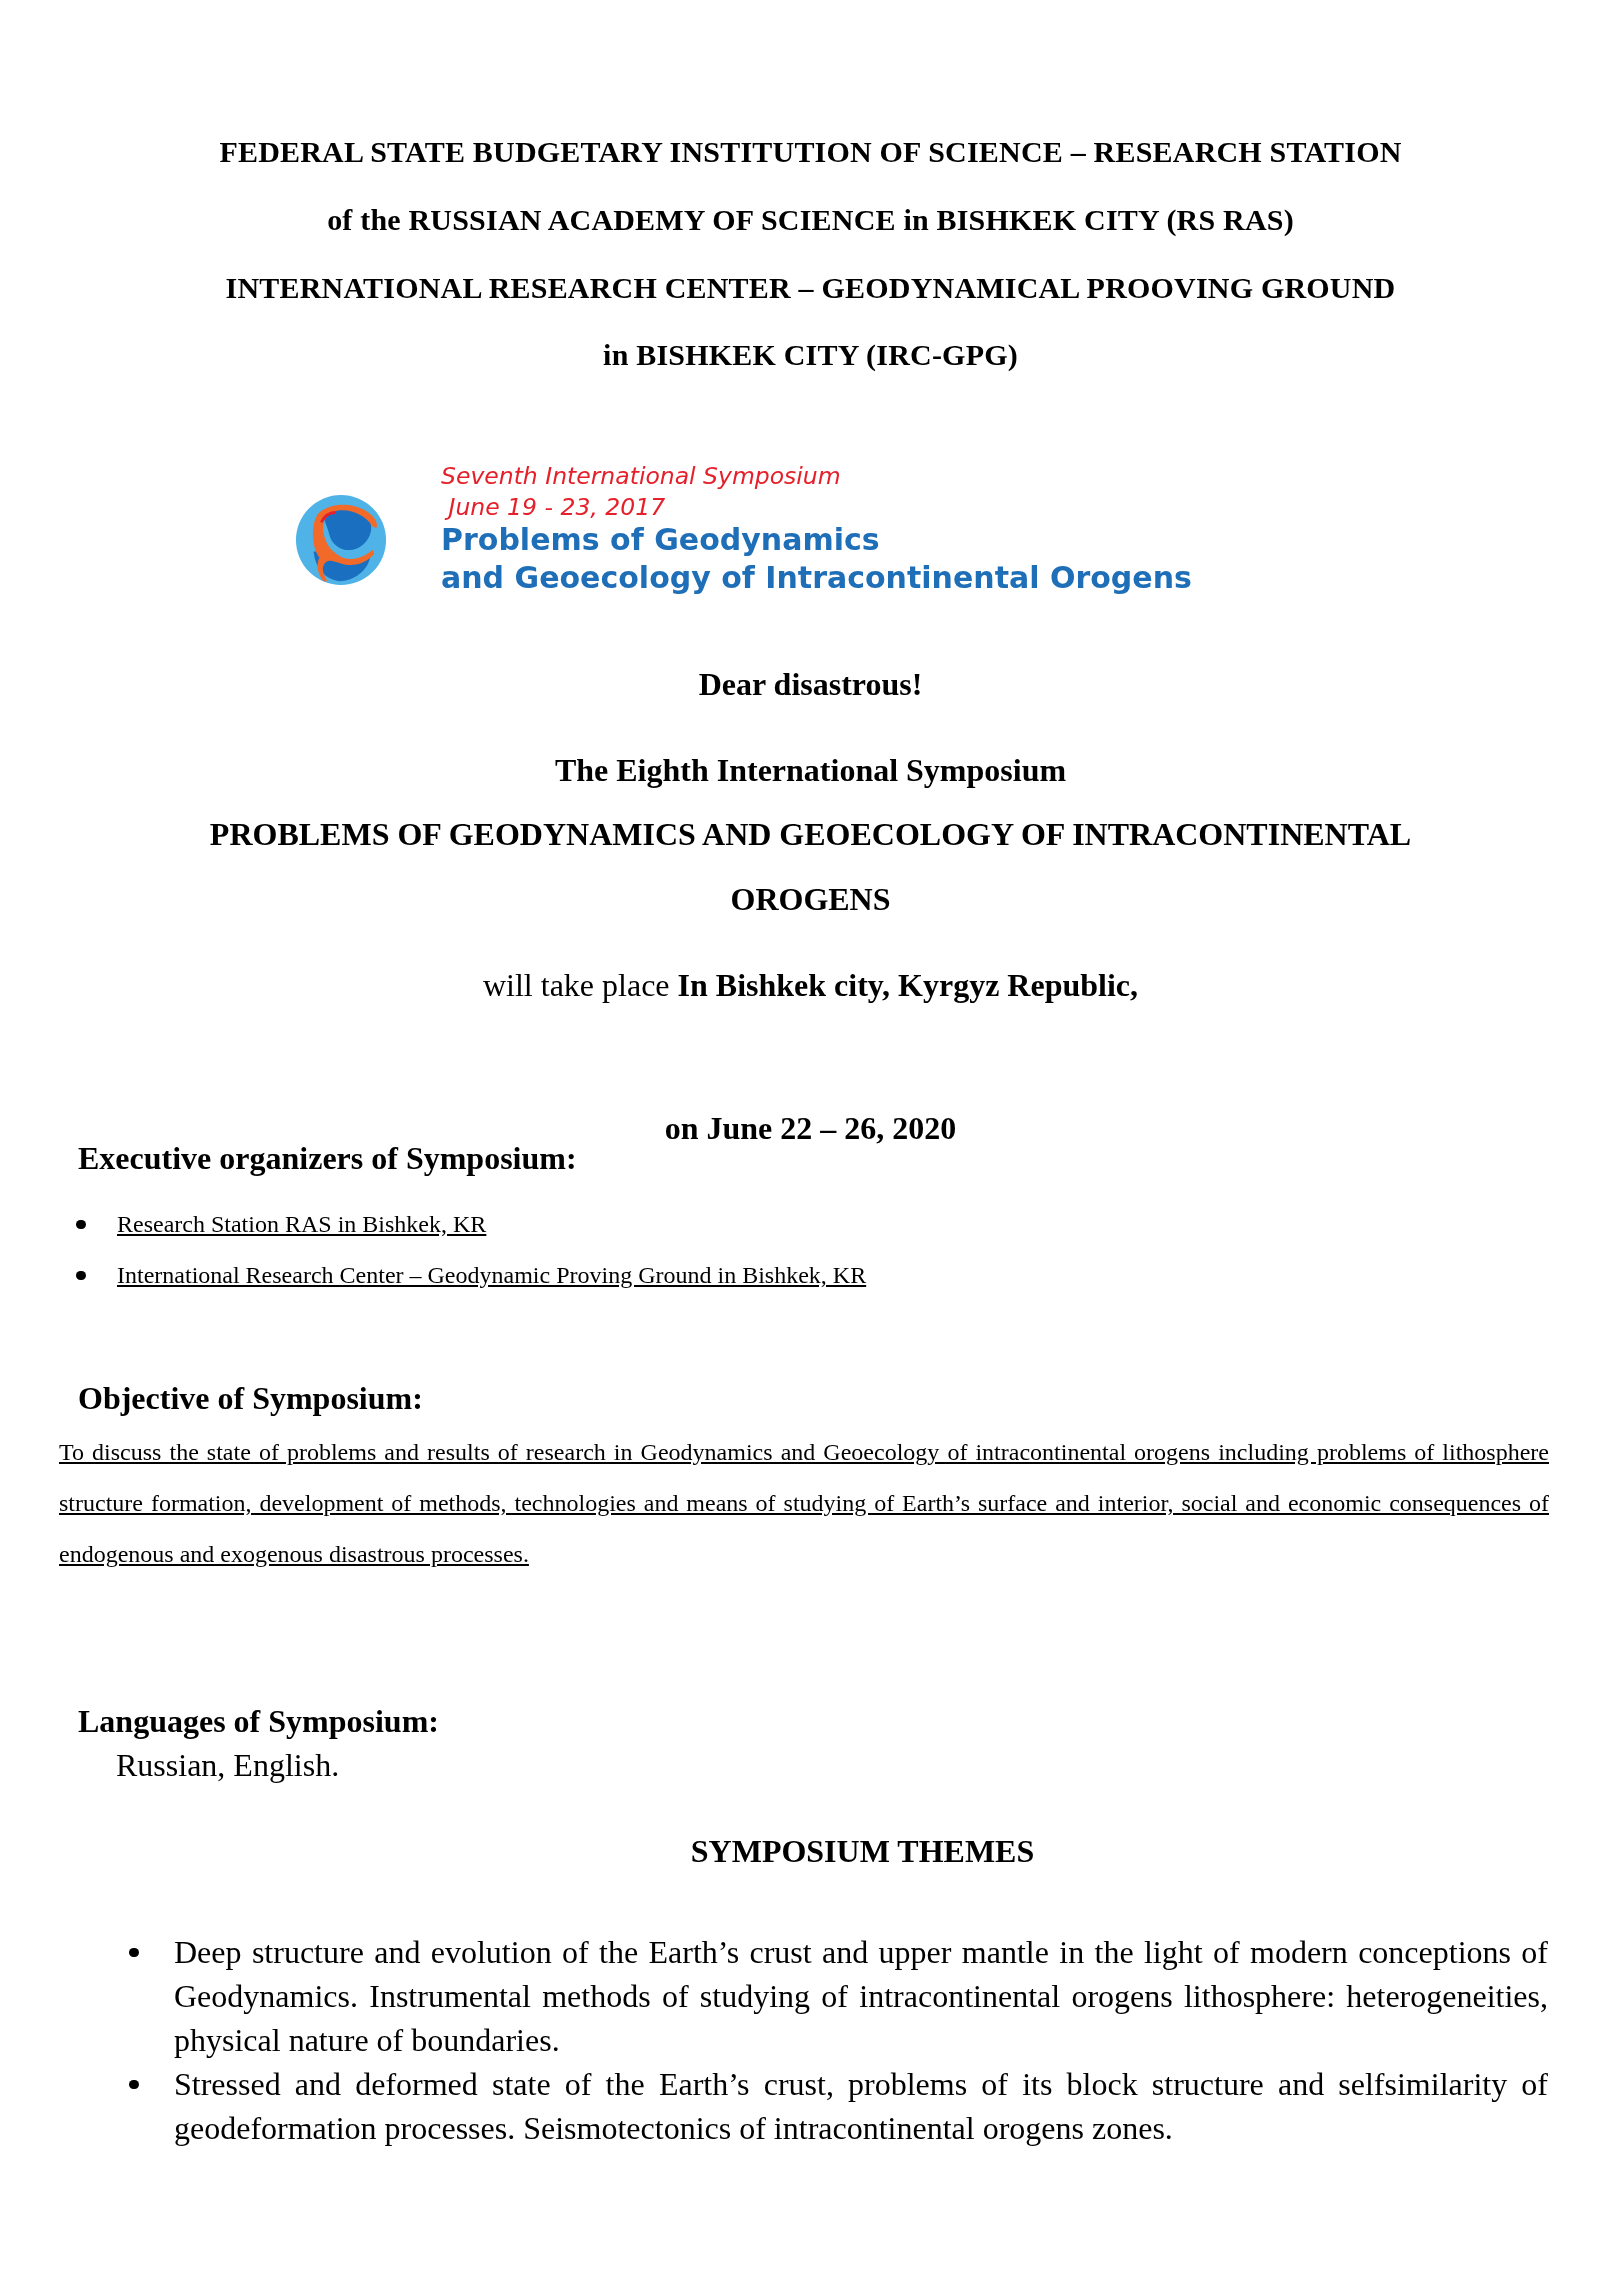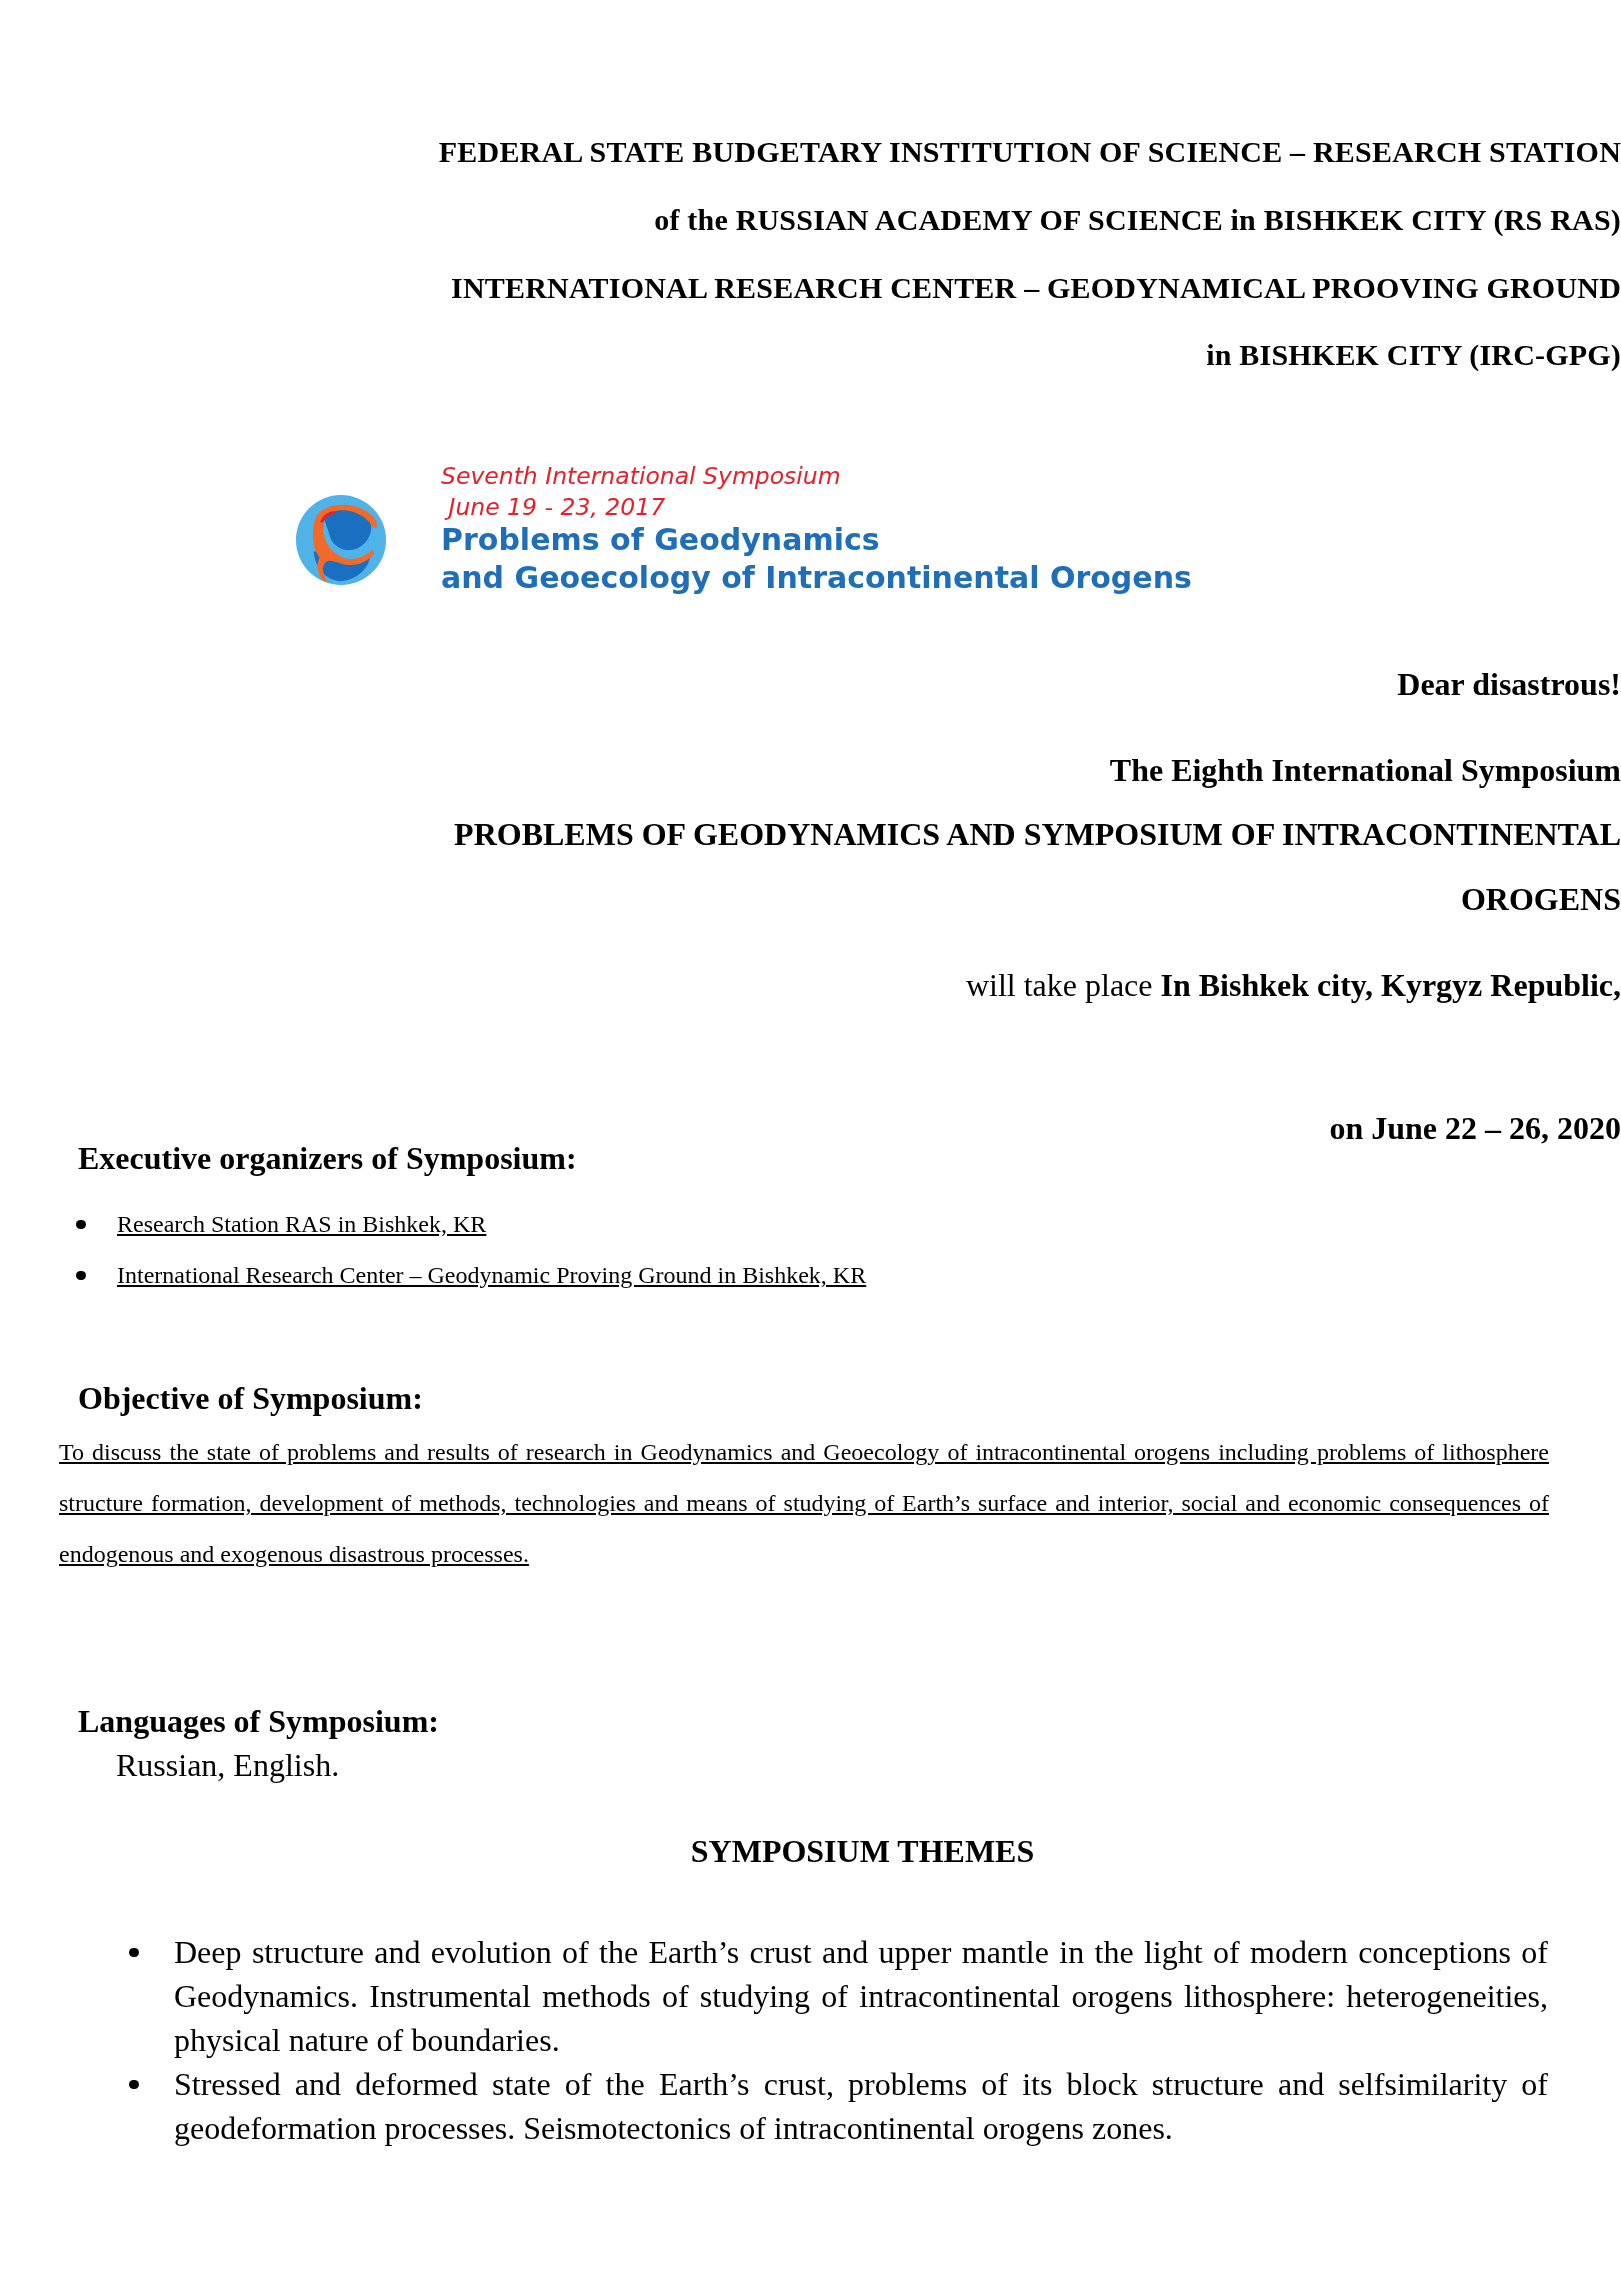"FEDERAL STATE BUDGETARY INSTITUTION OF" .center { text-align: right -> center }
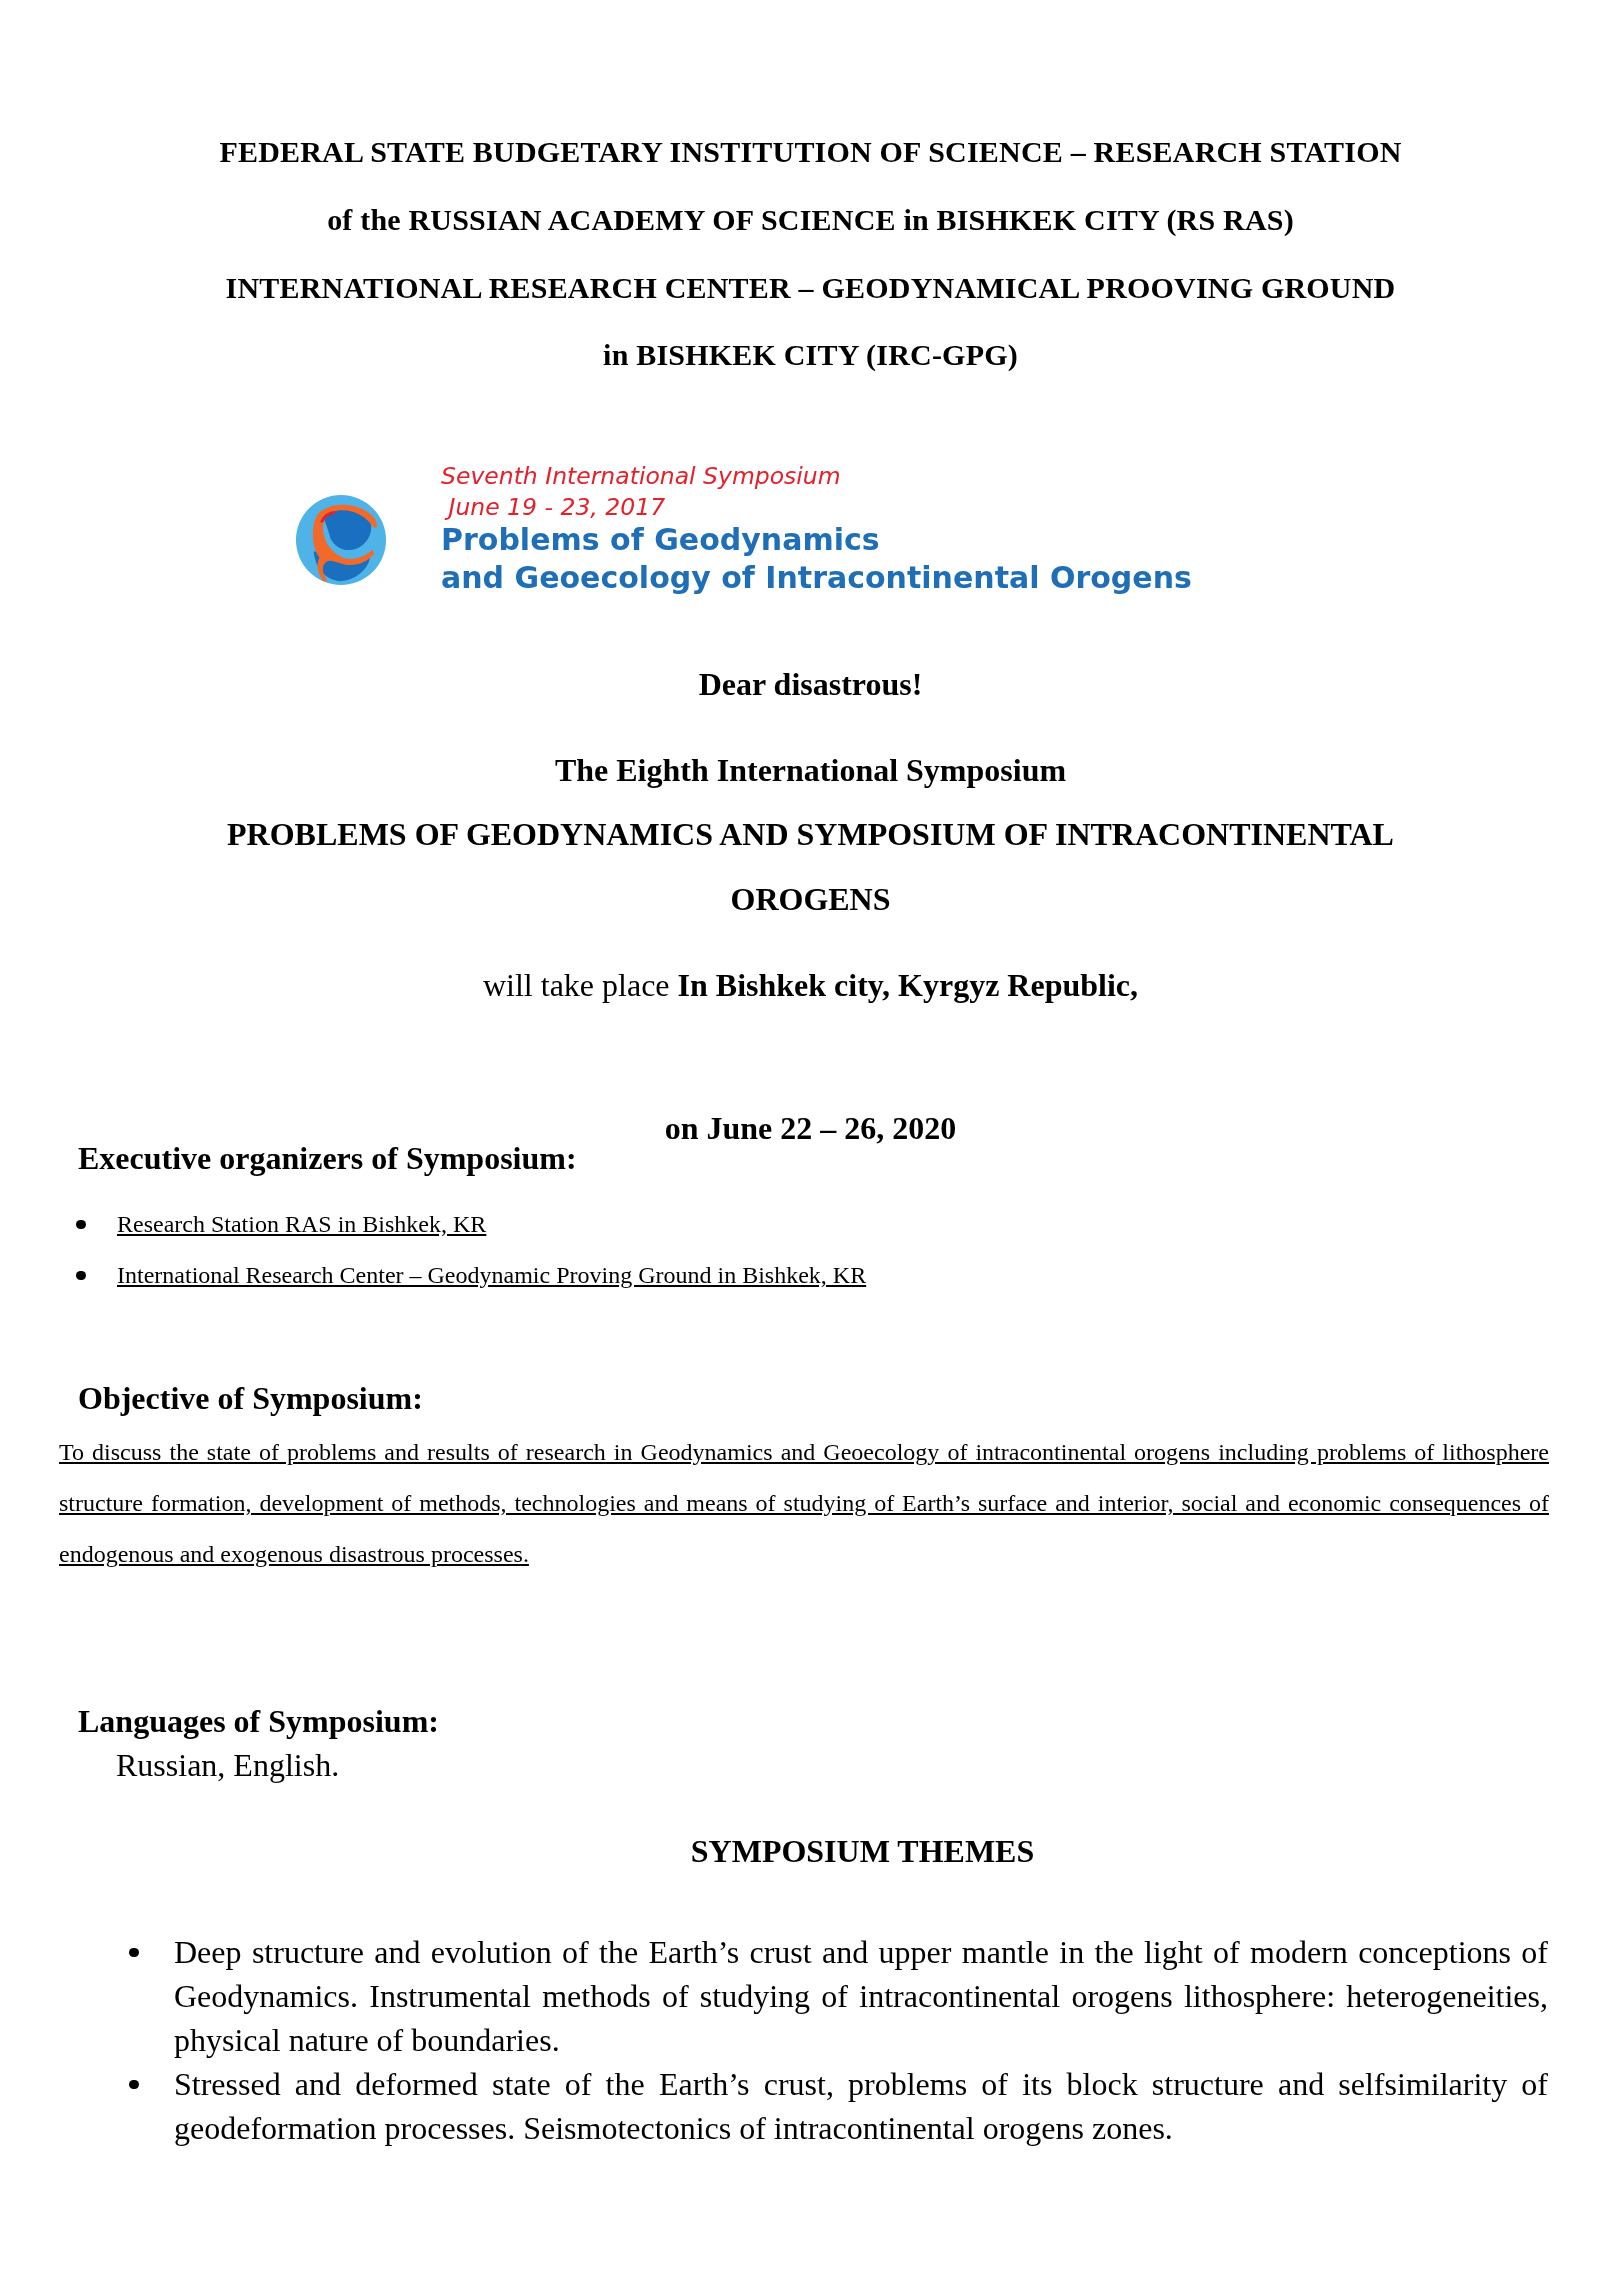"PROBLEMS OF GEODYNAMICS AND SYMPOSIUM" div.abs { text: SYMPOSIUM -> GEOECOLOGY }
